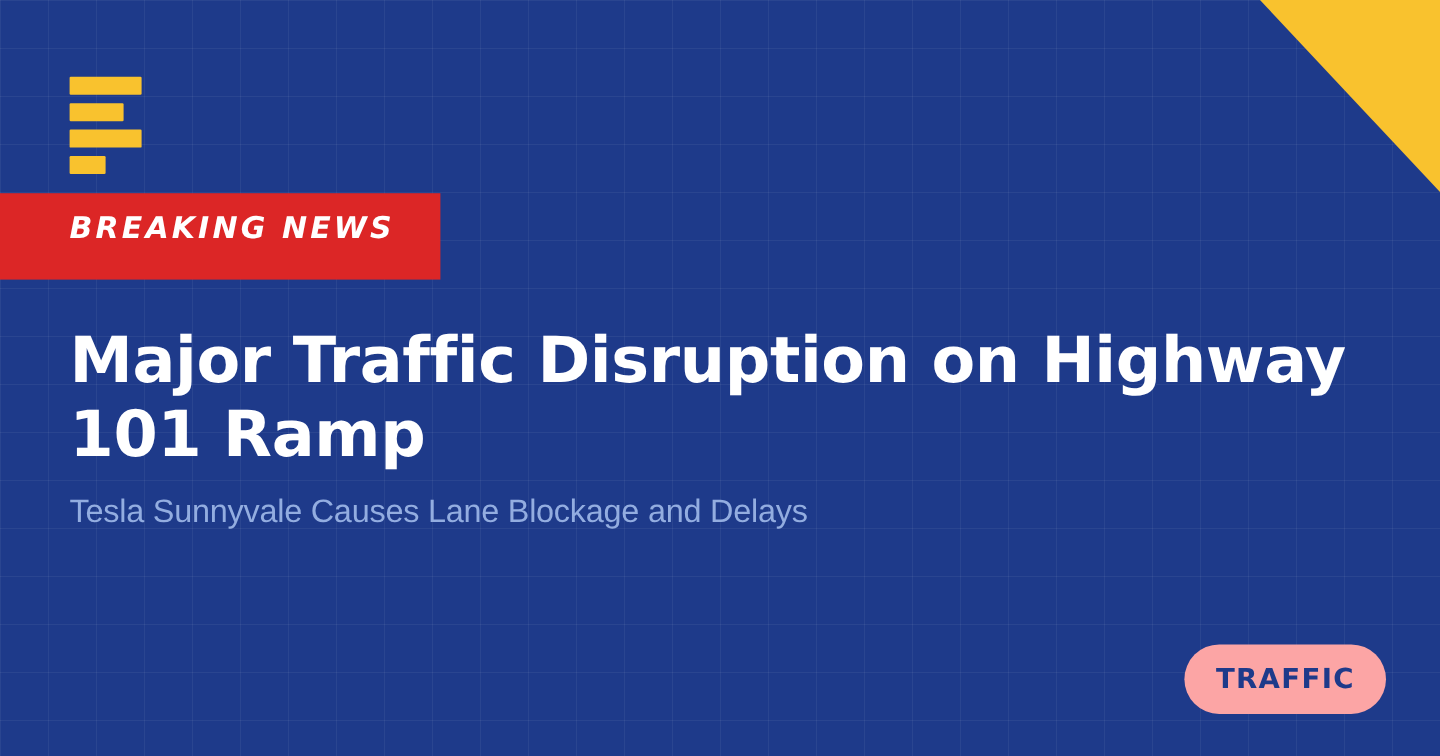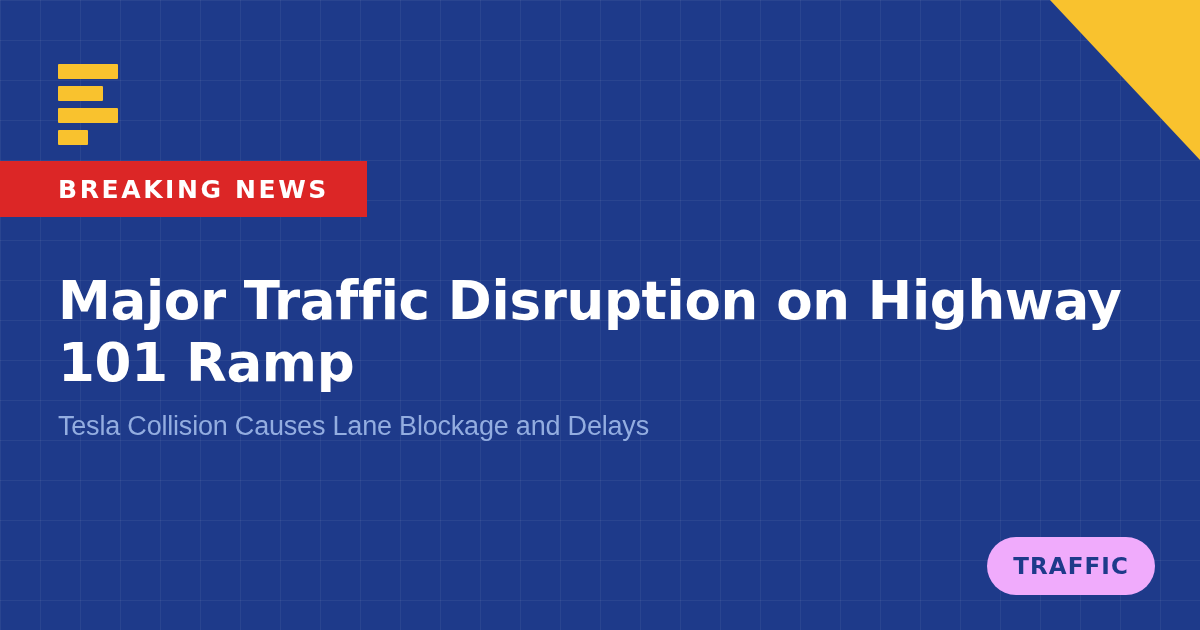"BREAKING NEWS" .breaking-banner { font-style: none -> italic; padding: 0 38px 0 58px -> 0 38px 16px 58px }
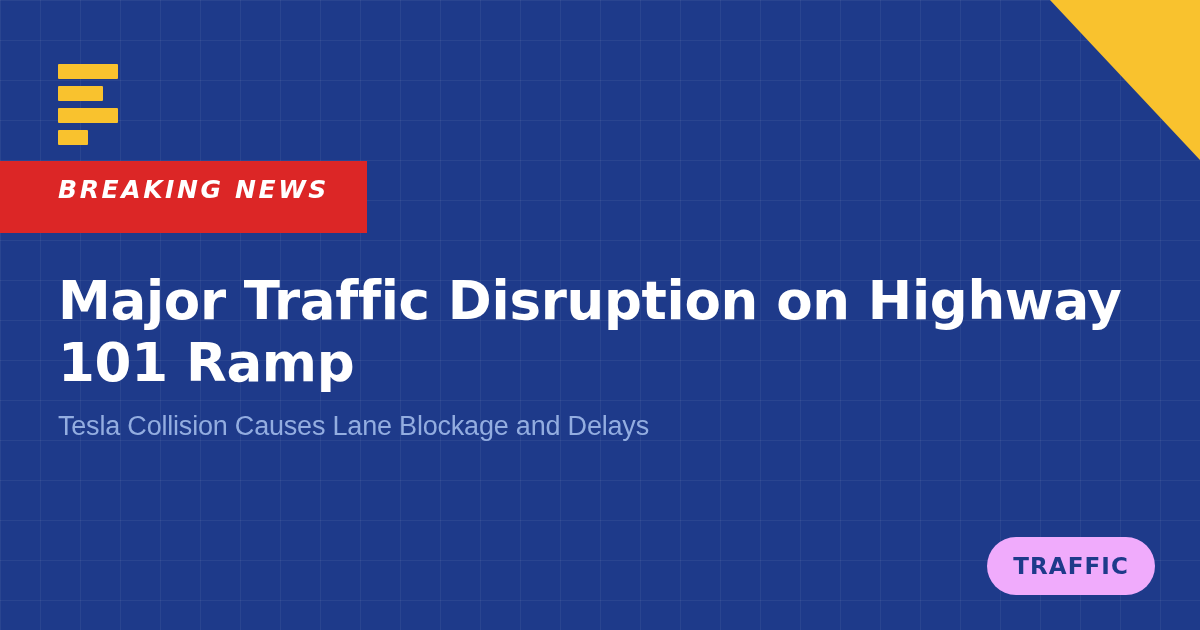"Tesla Collision Causes Lane Blockage" p.subtitle { text: Collision -> Sunnyvale }
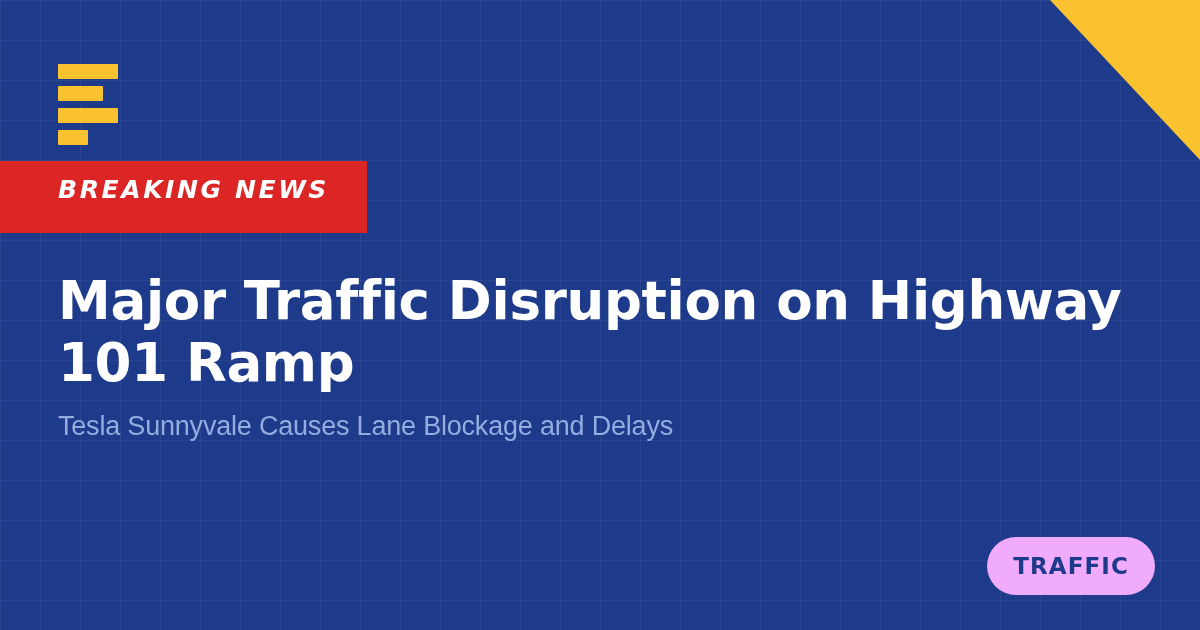"TRAFFIC" .category-pill { background: #f0abfc -> #fca5a5 }
